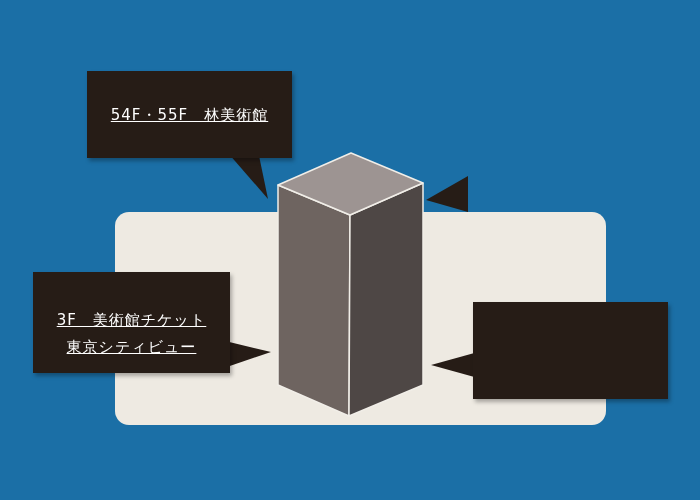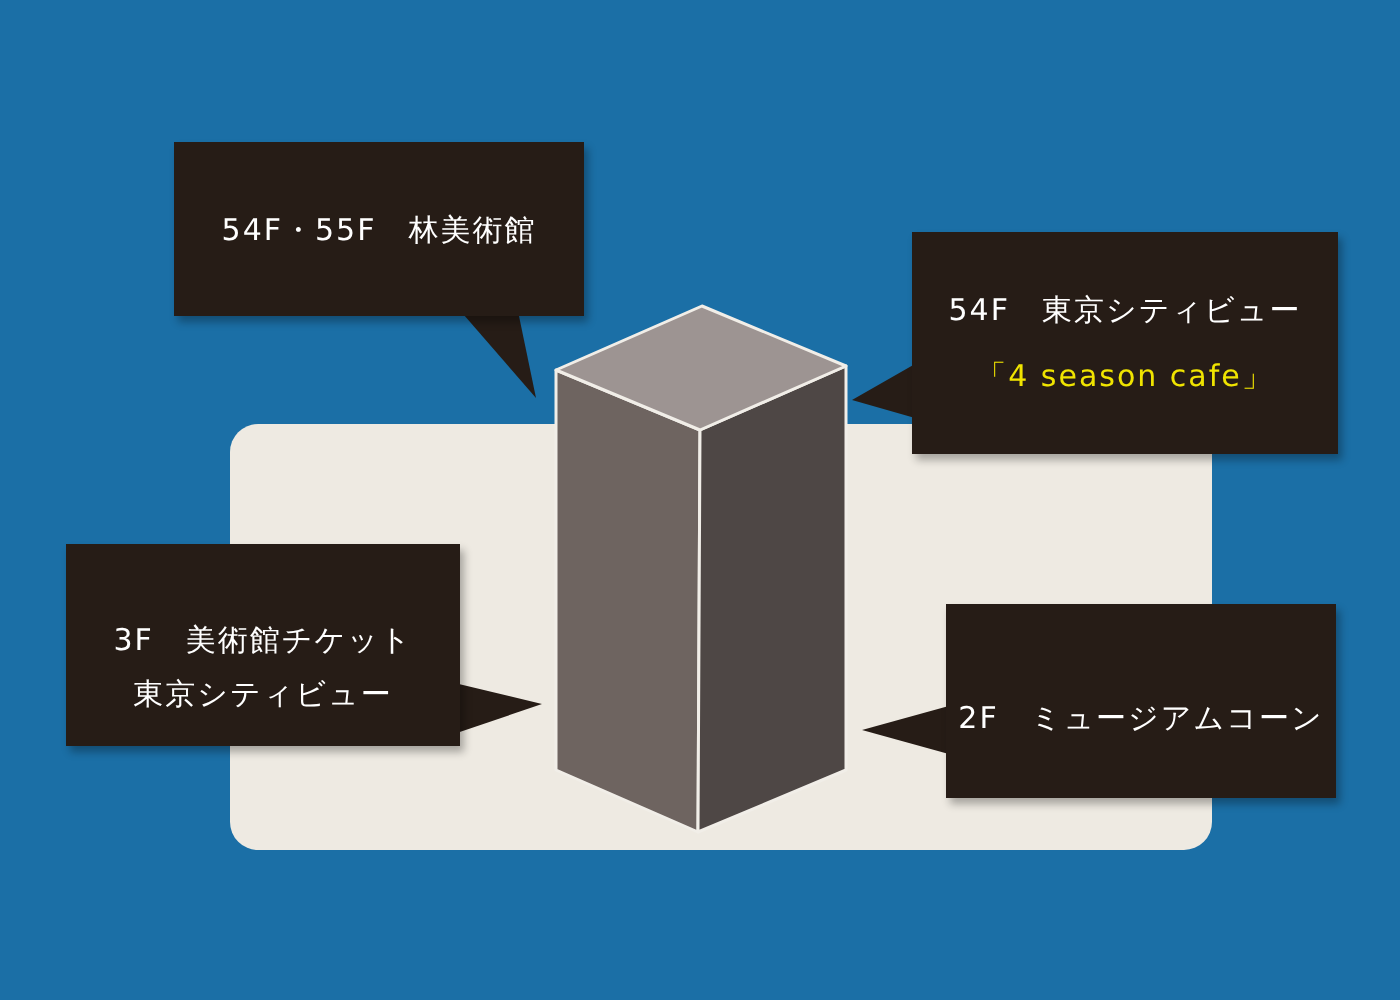"54F・55F 林美術館" .callout .line { text-decoration: none -> underline }
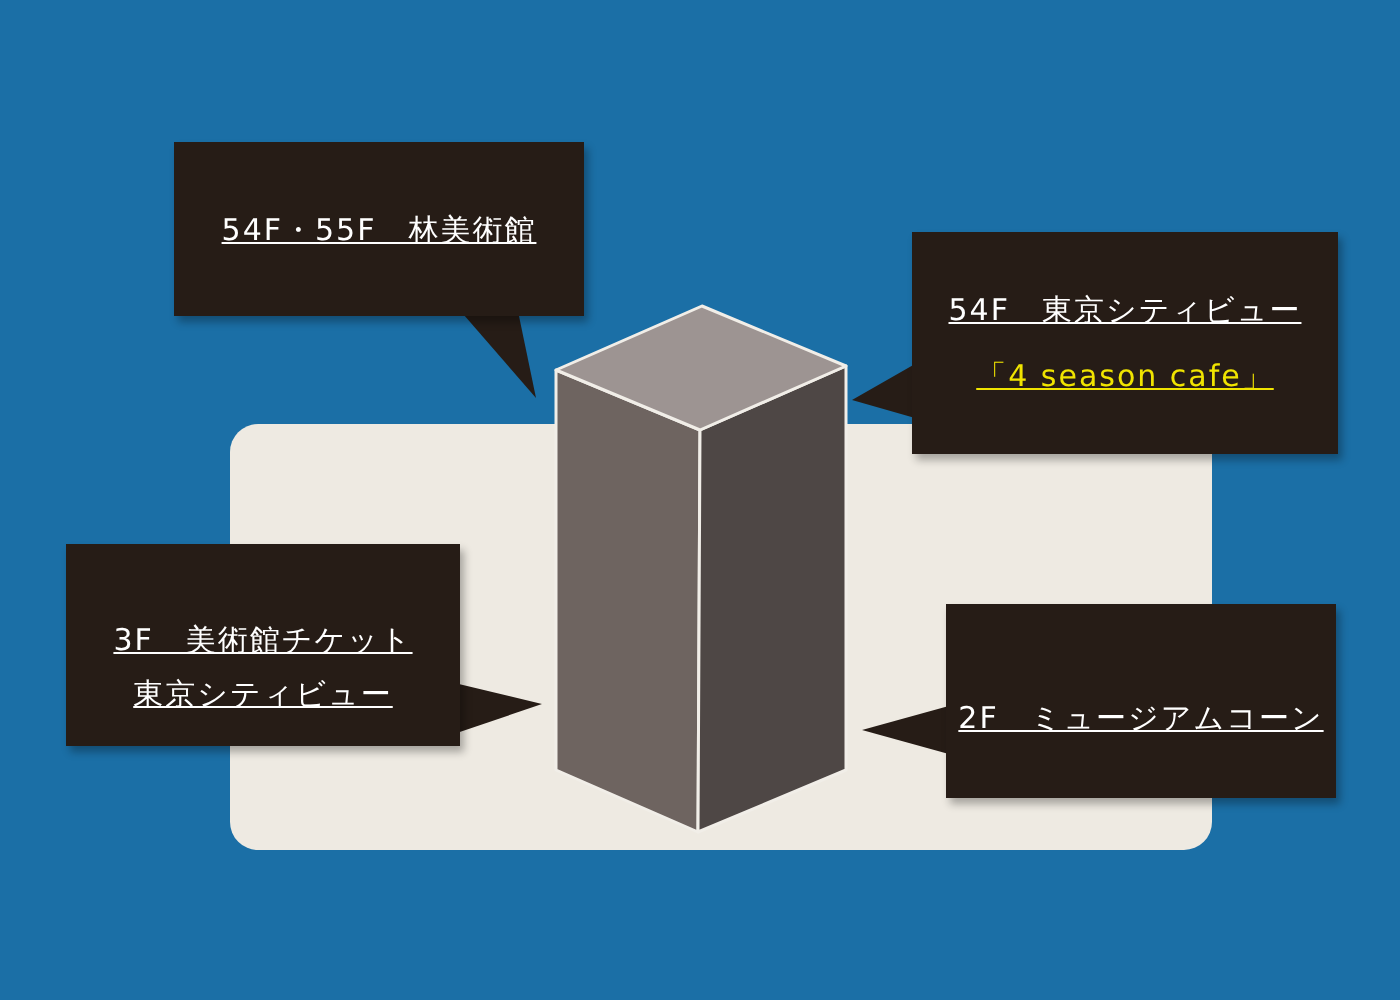"54F 東京シティビュー" div.callout { html: <div> <div>54F 東京シティビュー</div> <div>「4 season cafe」</div> </div> -> none }
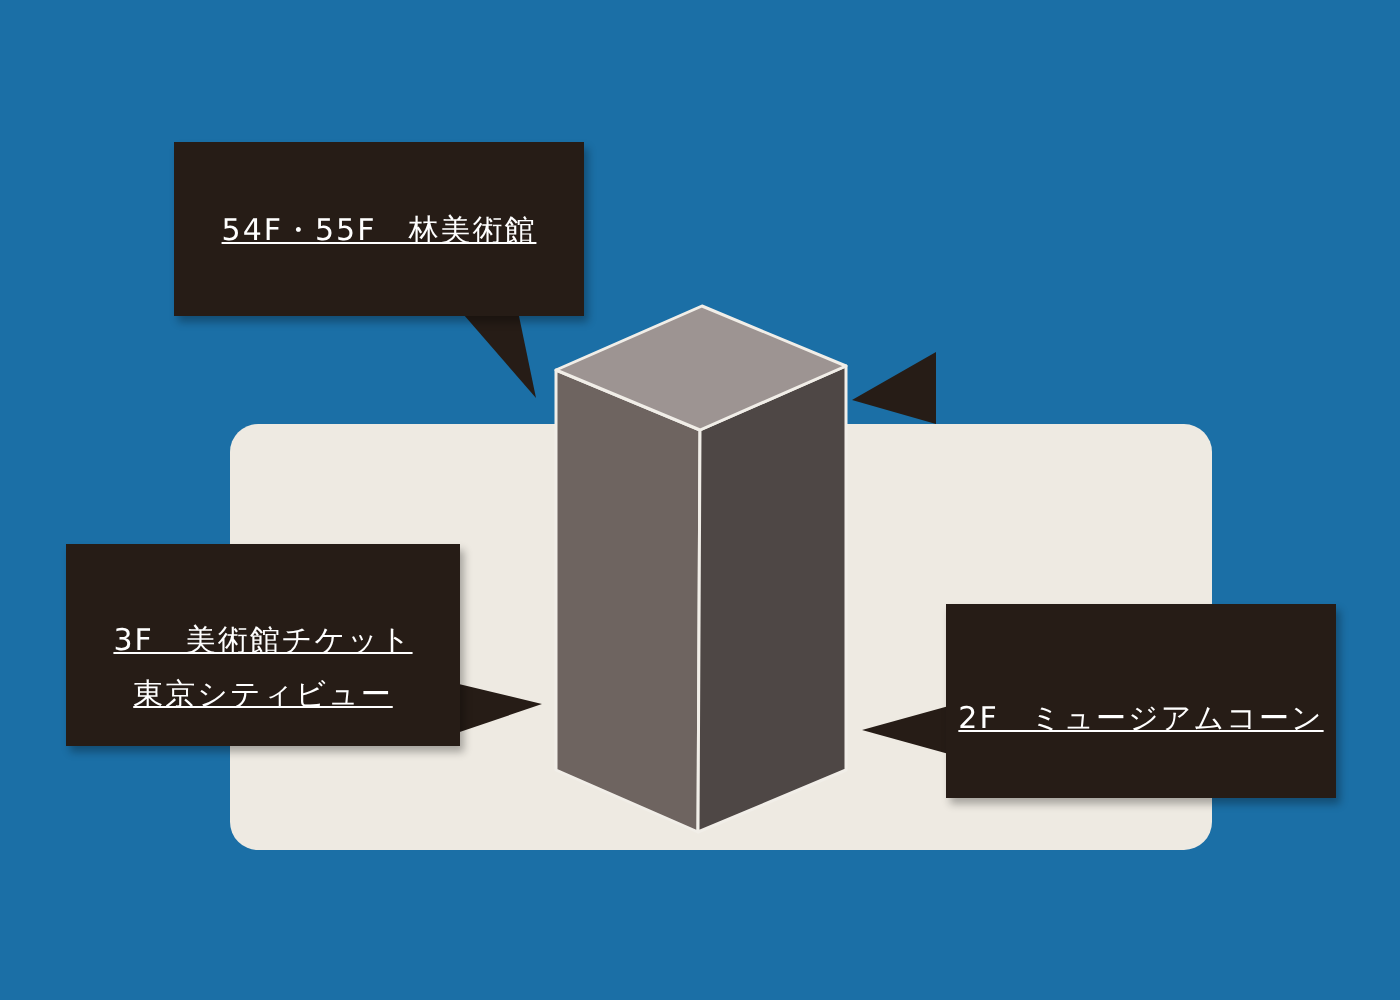"2F ミュージアムコーン" div.line { html: <div>2F ミュージアムコーン</div> -> none }
